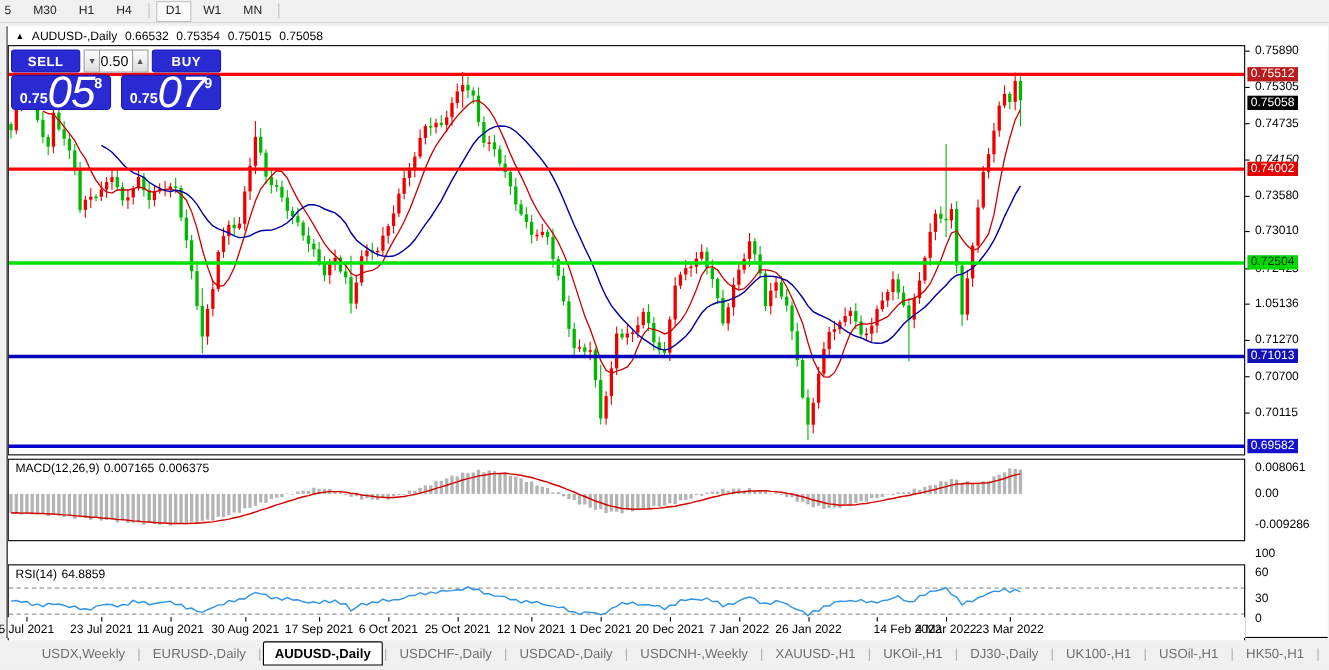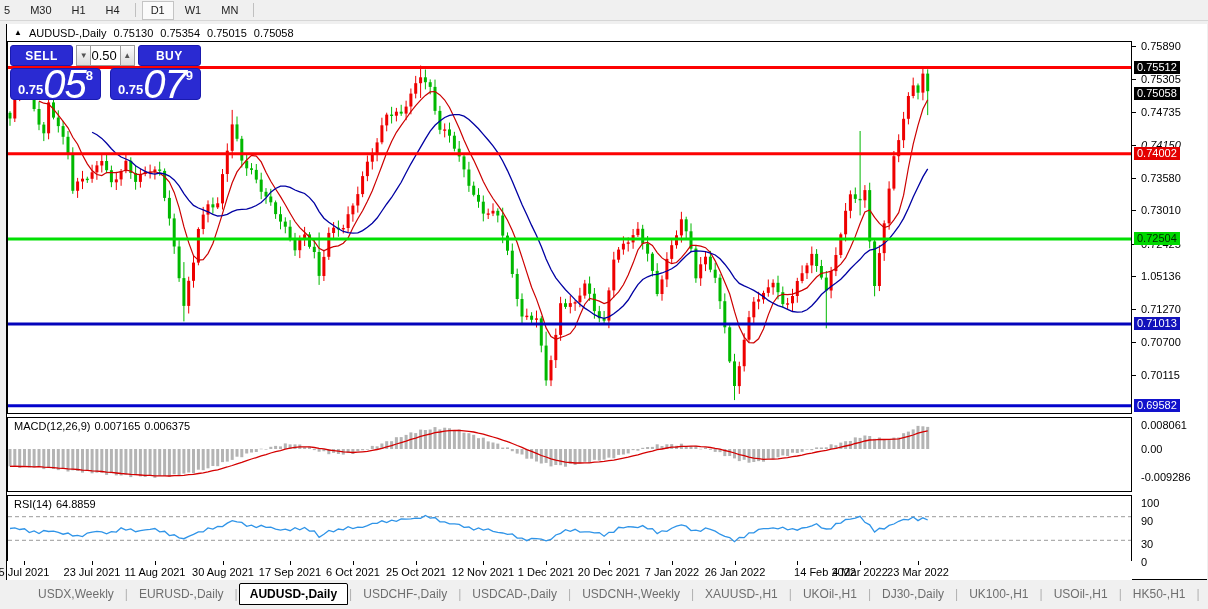"0.75130" span { text: 0.75130 -> 0.66532 }
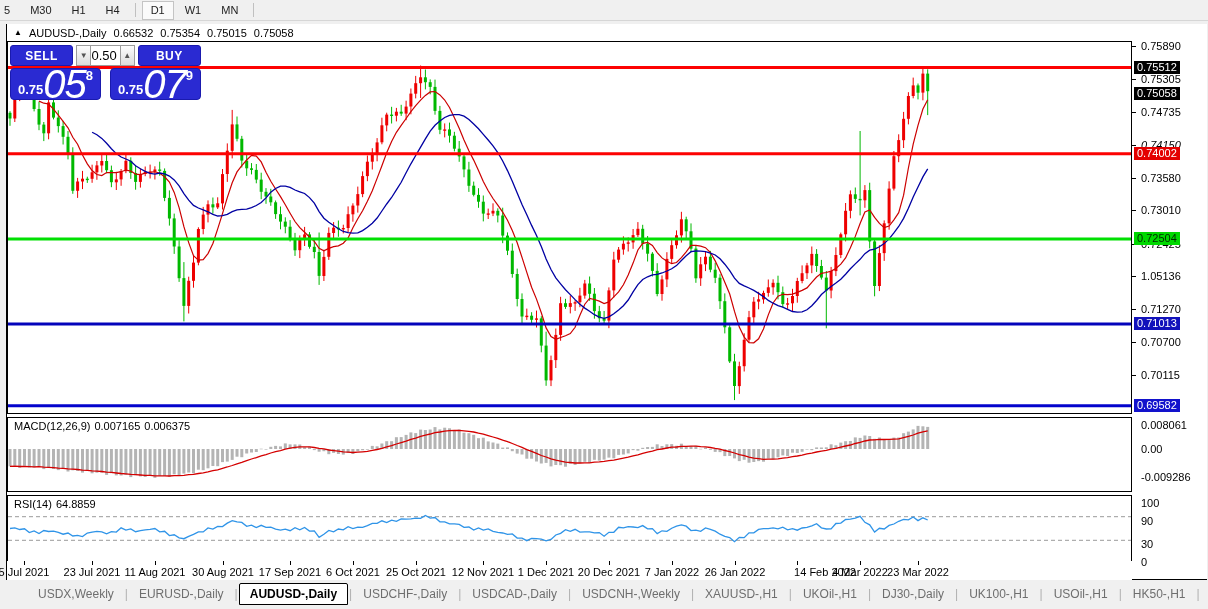"0.75512" div.price-badge { background: #000000 -> #b91c1c }
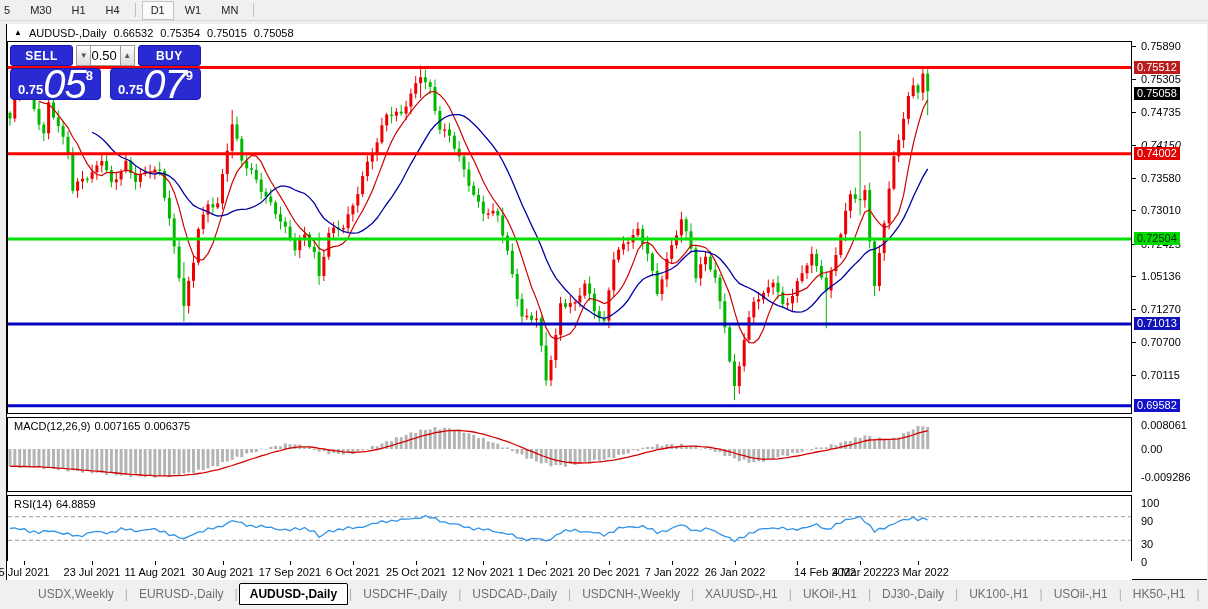"RSI(14) 64.8859" .pane-rsi { top: 471px -> 489px }
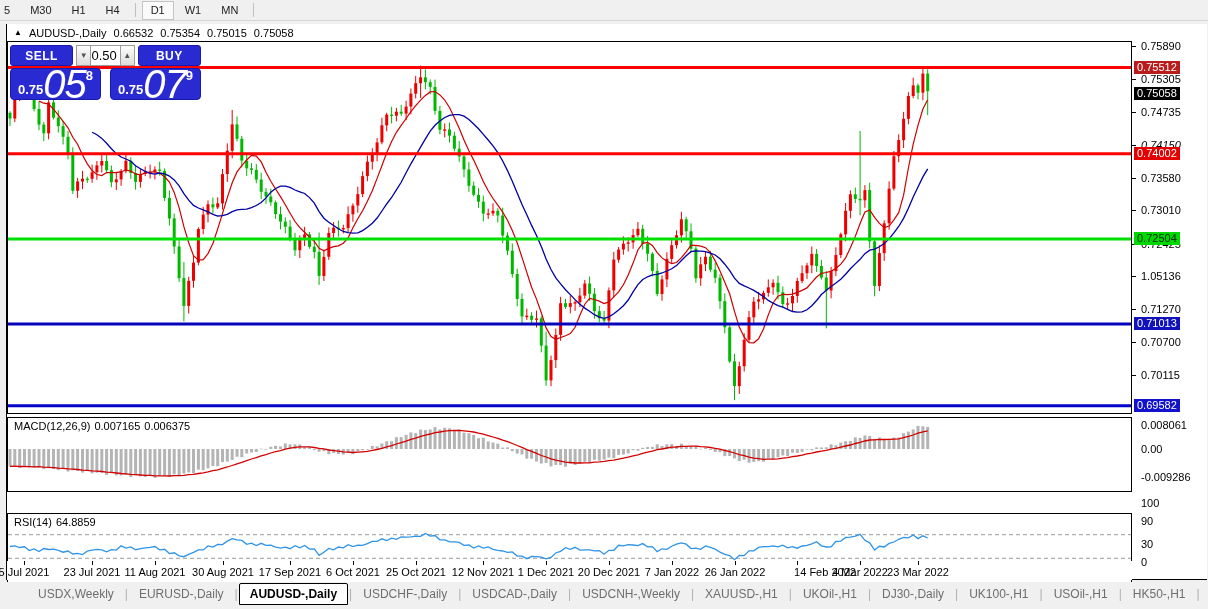"90" div.price-axis-label { text: 90 -> 60 }
